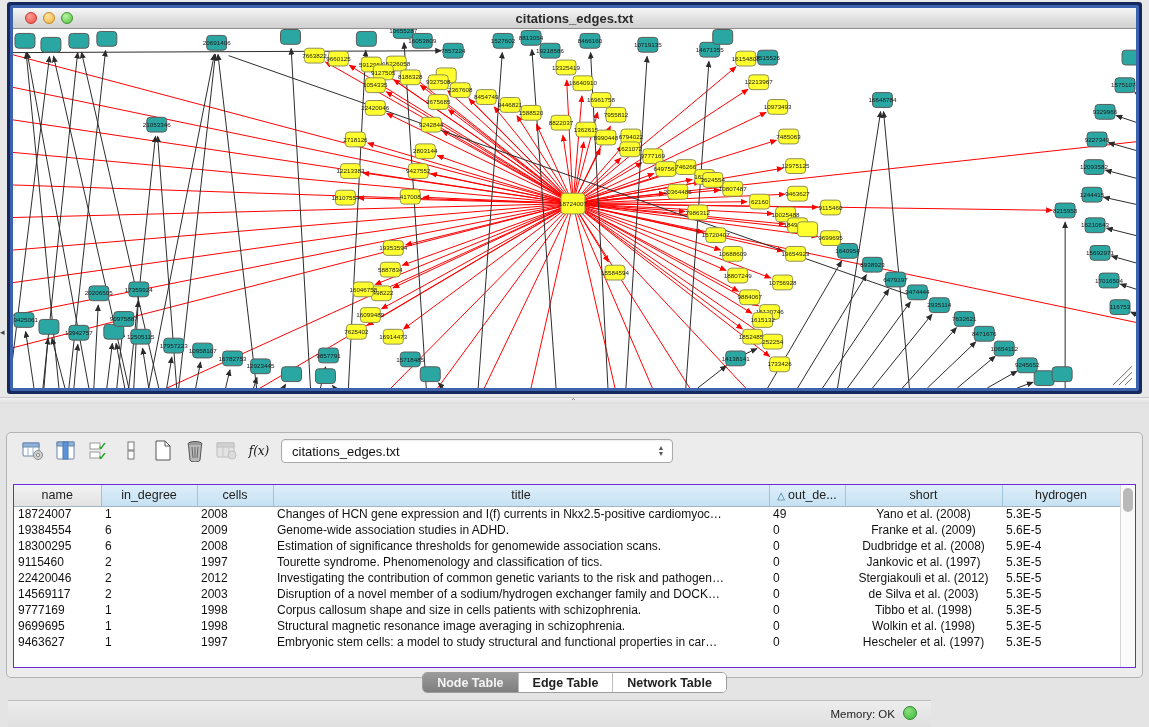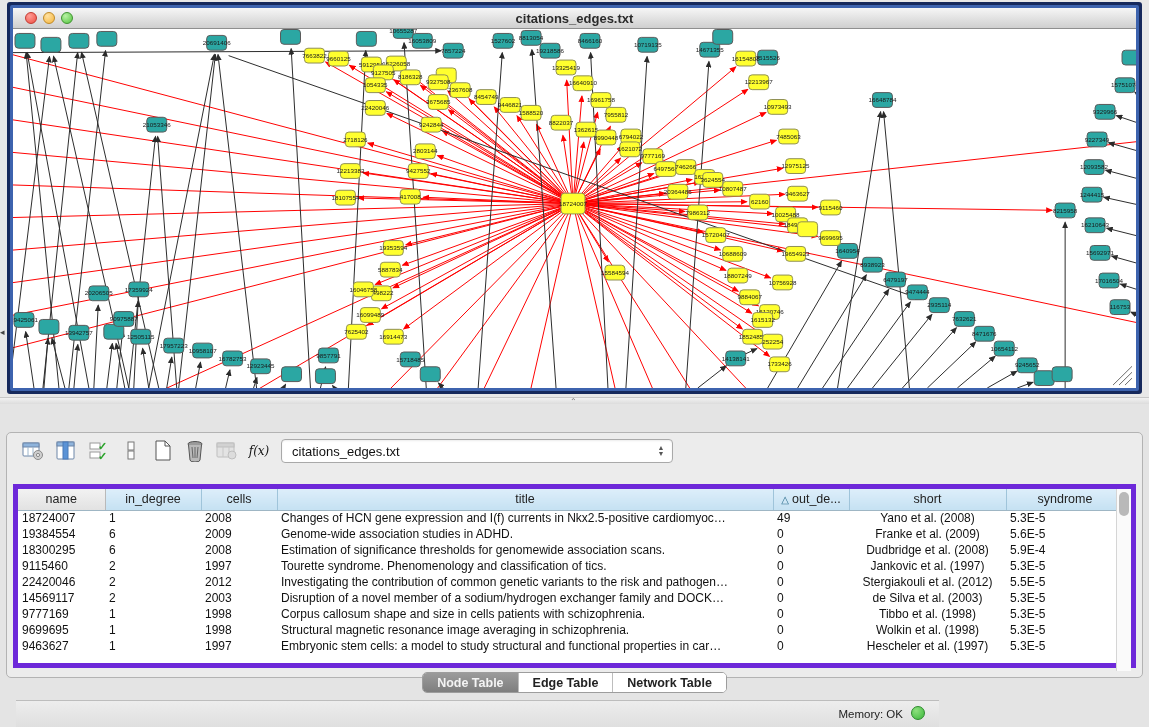"name" .tablewrap { border: 5px solid #6d28d9 -> 1px solid #6d28d9 }
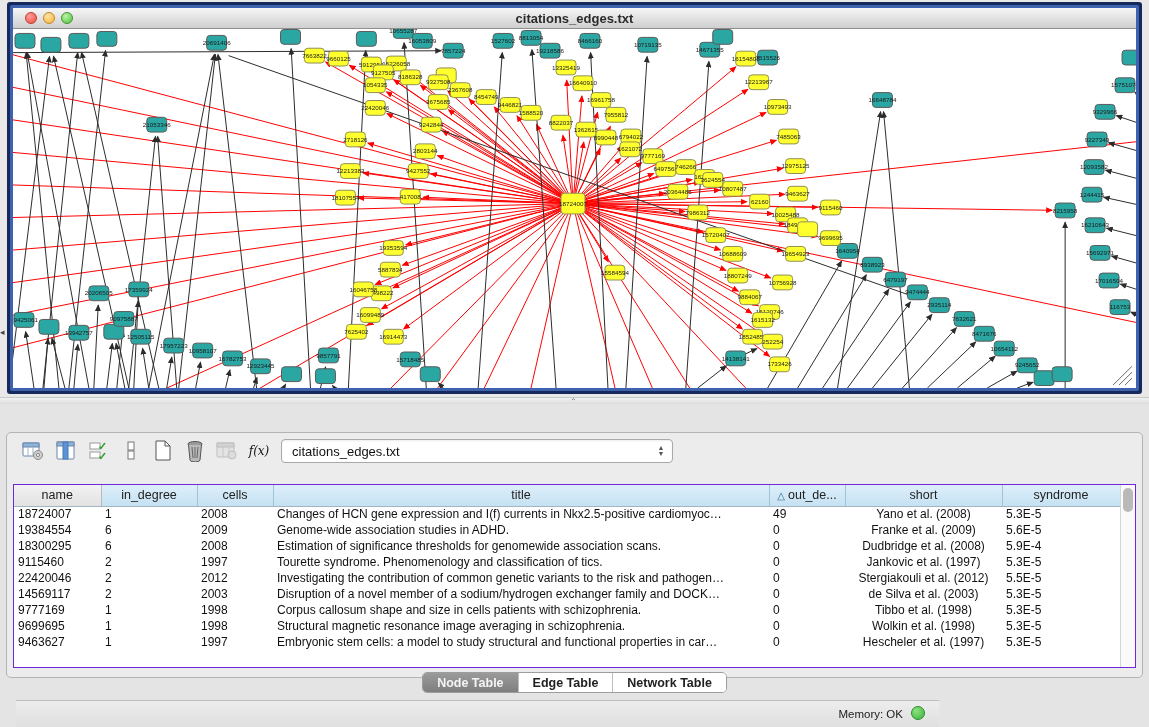"syndrome" th { text: syndrome -> hydrogen }
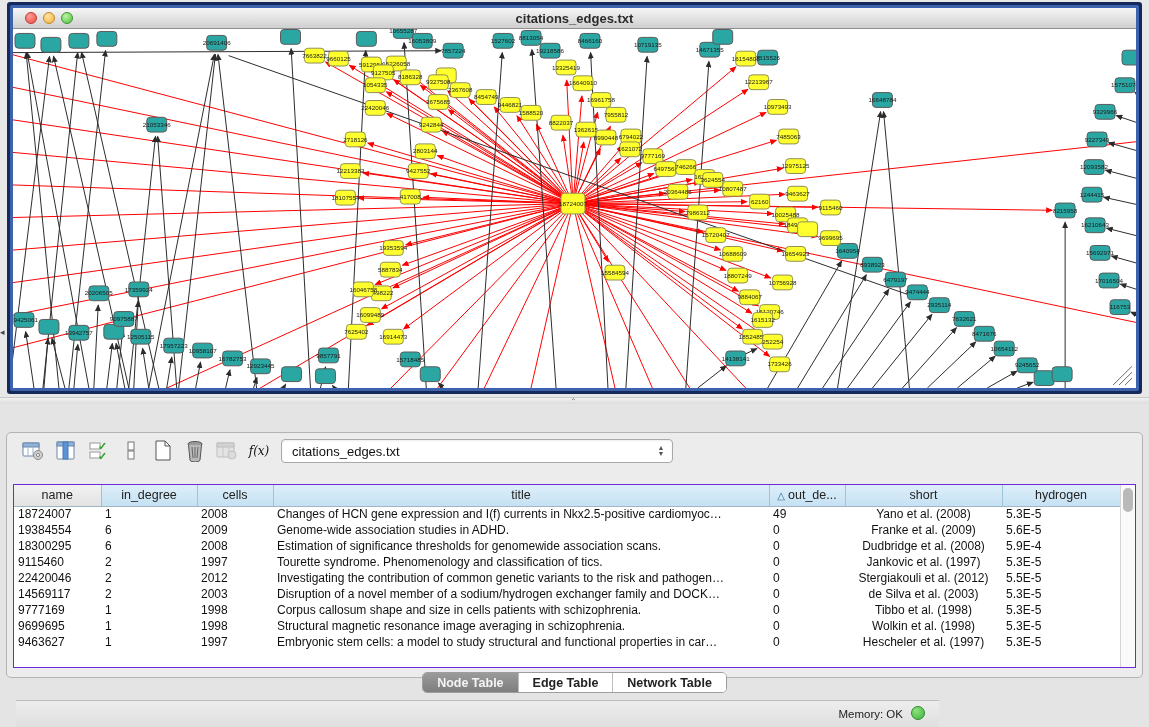"Memory: OK" .statusbar { left: 16px -> 8px }
